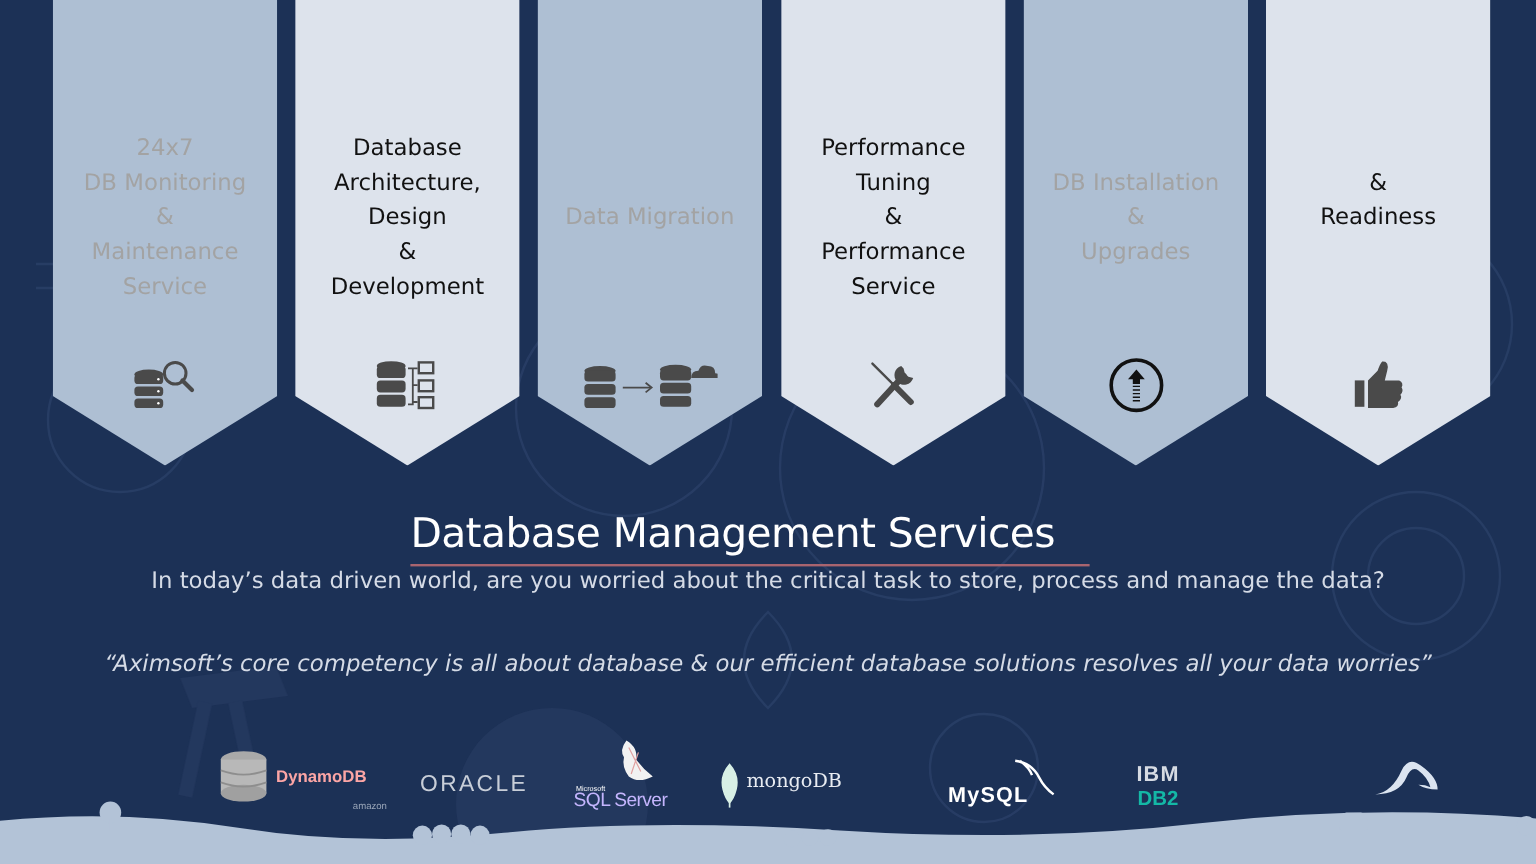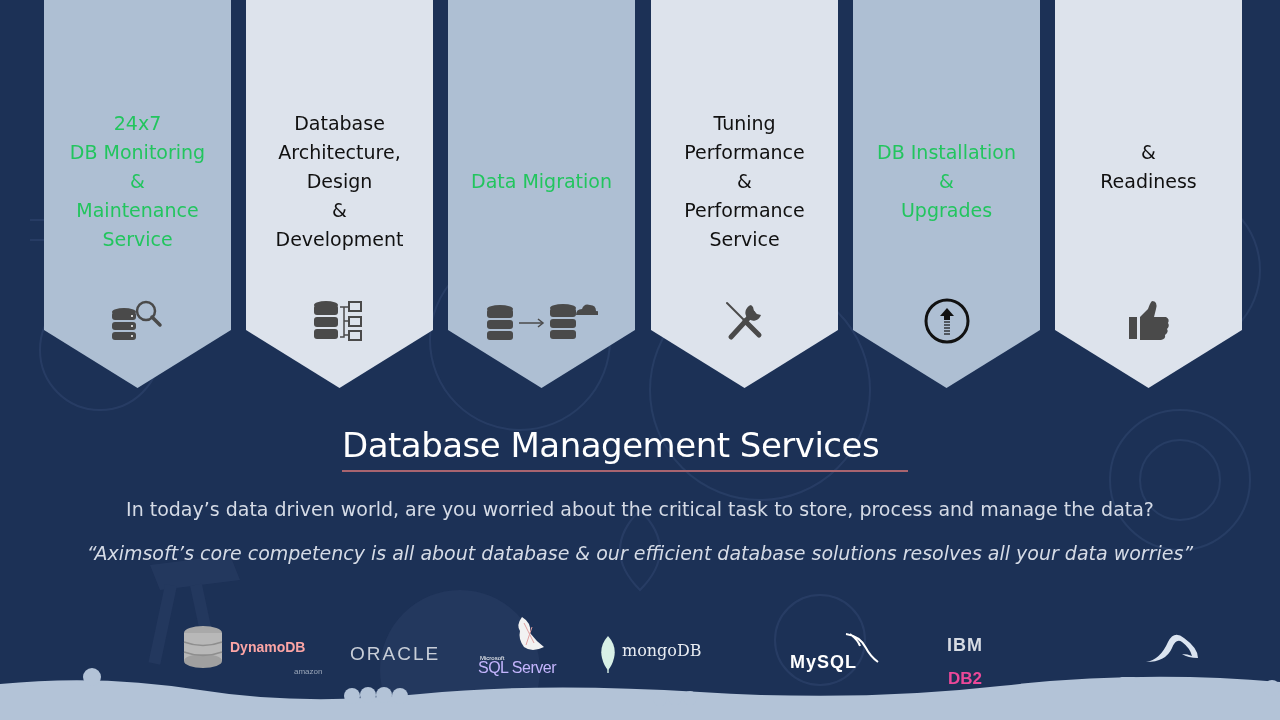"24x7" .banner.dark .label { color: #22c55e -> #a3a3a3 }
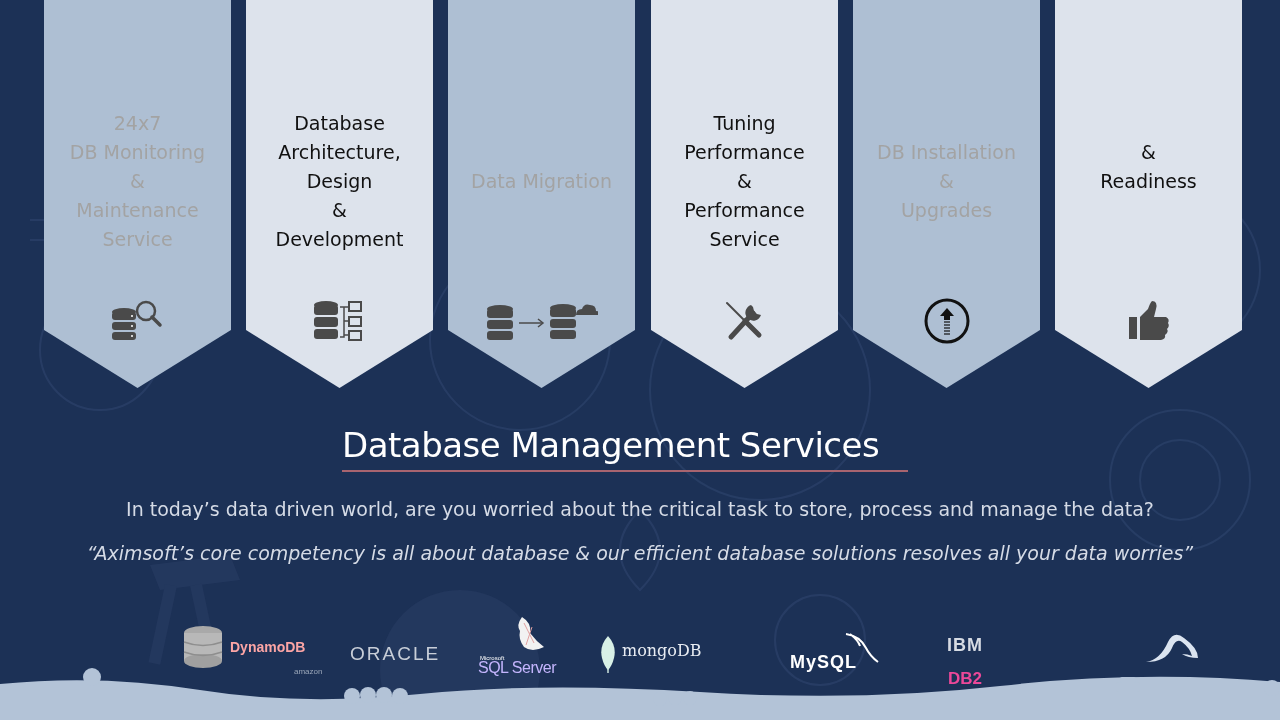"Tuning" div { order: before "Performance" -> after "Performance" }
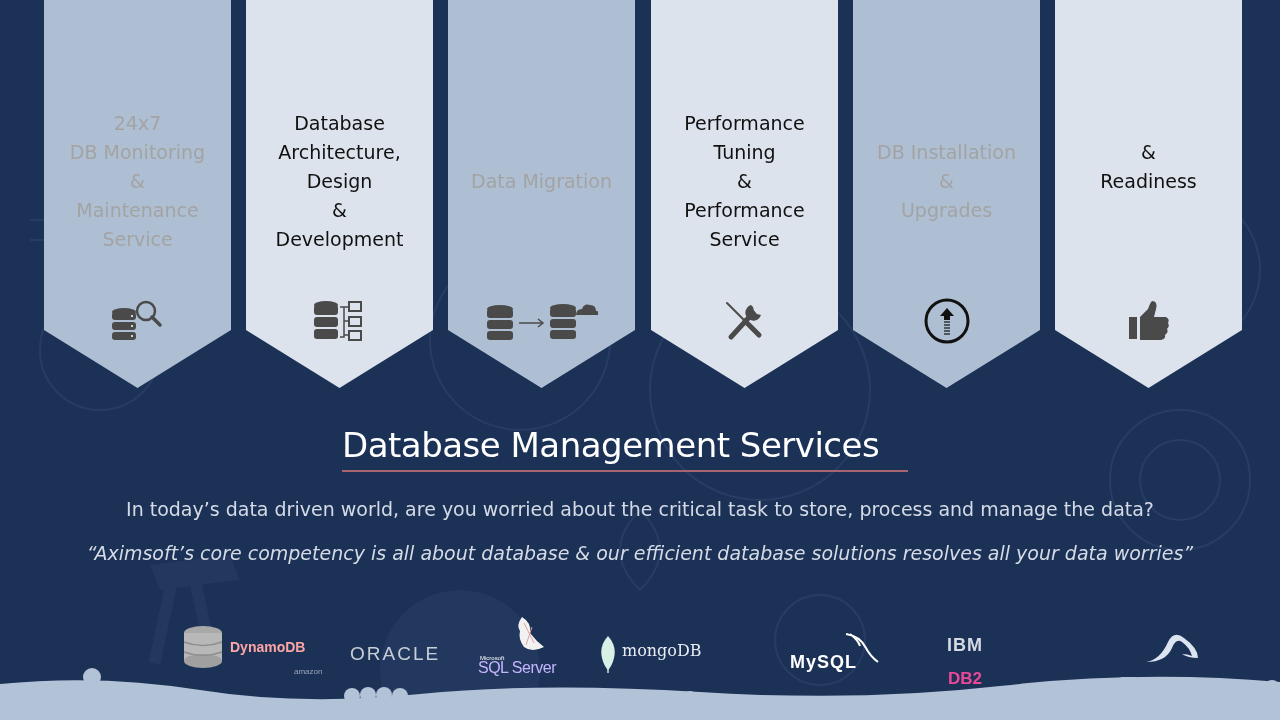"In today’s data driven world," #subtitle { top: 494px -> 469px }
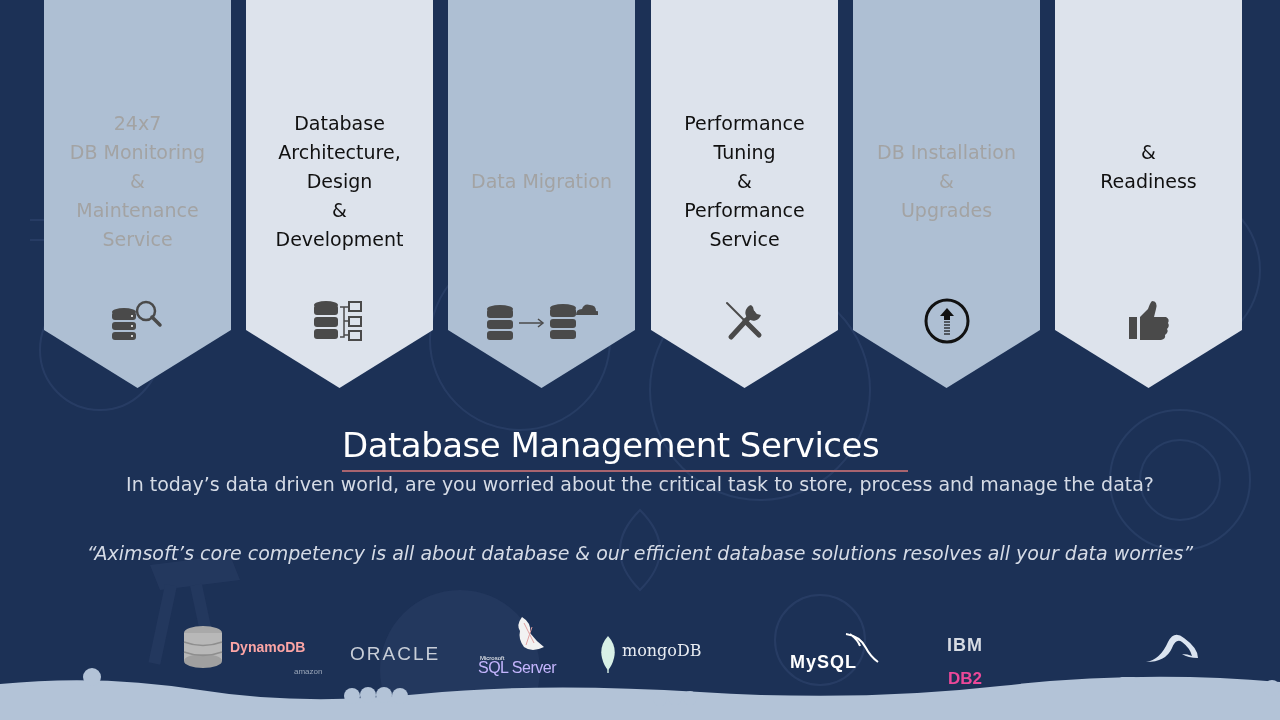"DB2" div { color: #ec4899 -> #14b8a6; margin-top: 13px -> none }
